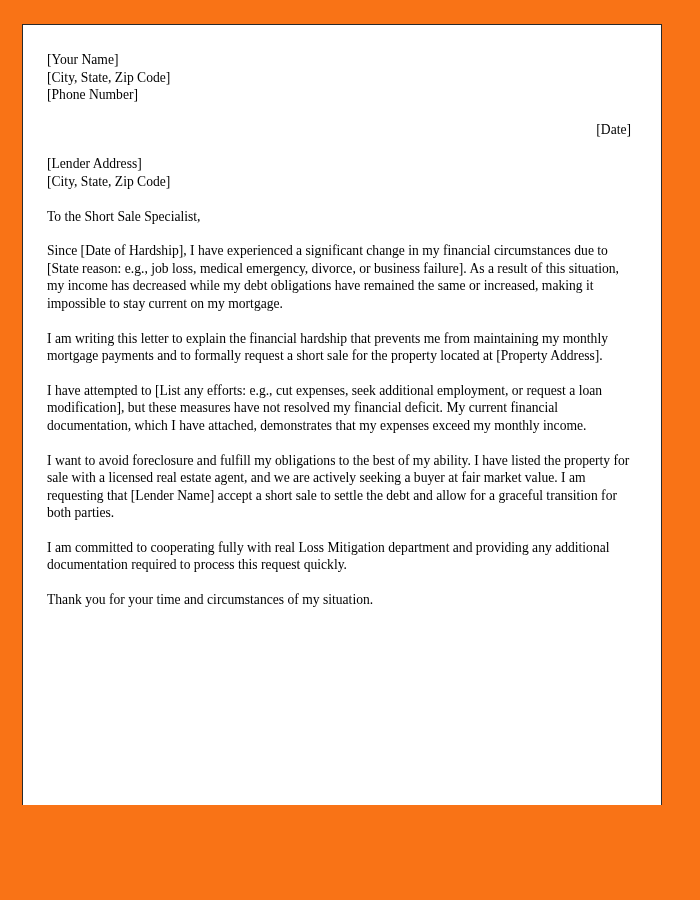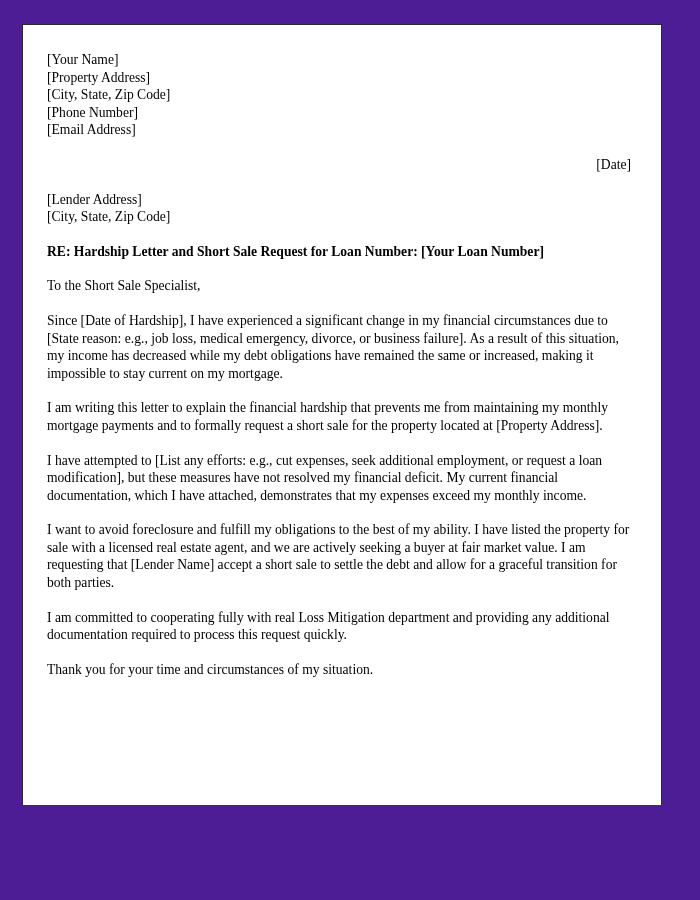"[Your Name]" #page-wrap { background: #4c1d95 -> #f97316 }
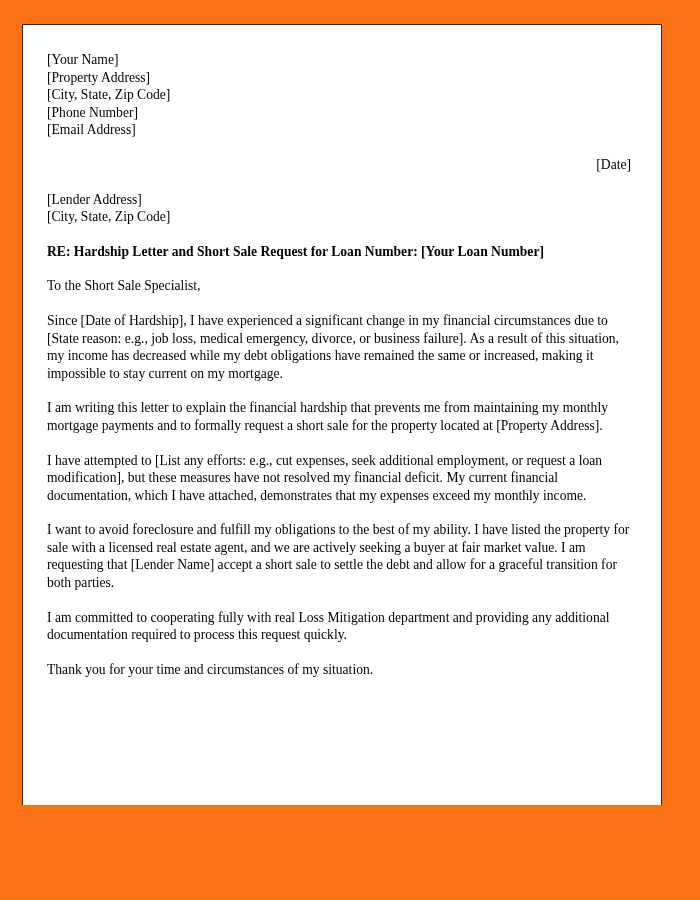"[Property Address]" span.addr-line { html: <span>[Property Address]</span> -> none }
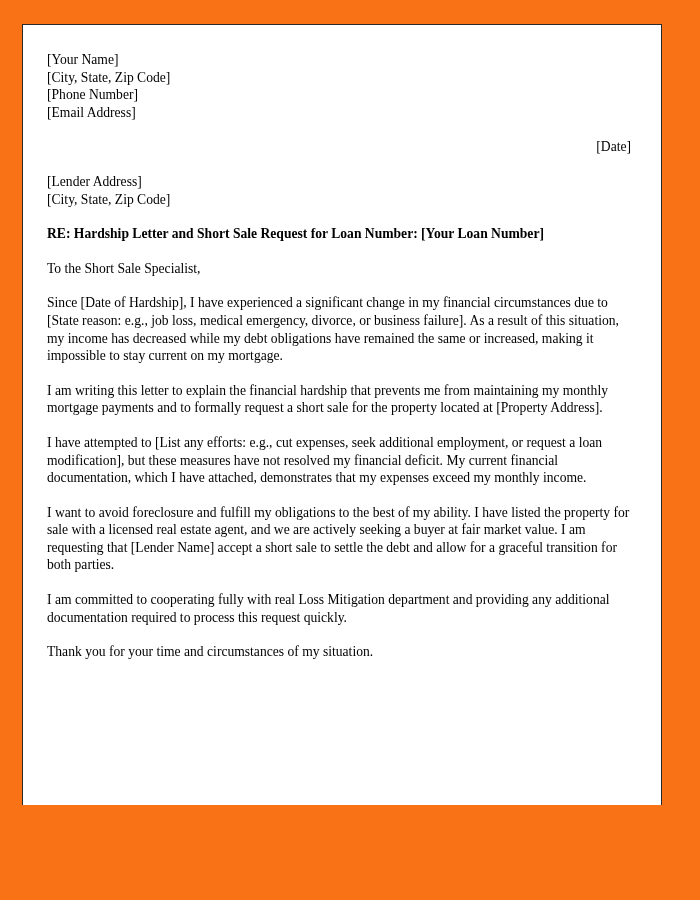"[Email Address]" span.addr-line { html: <span>[Email Address]</span> -> none }
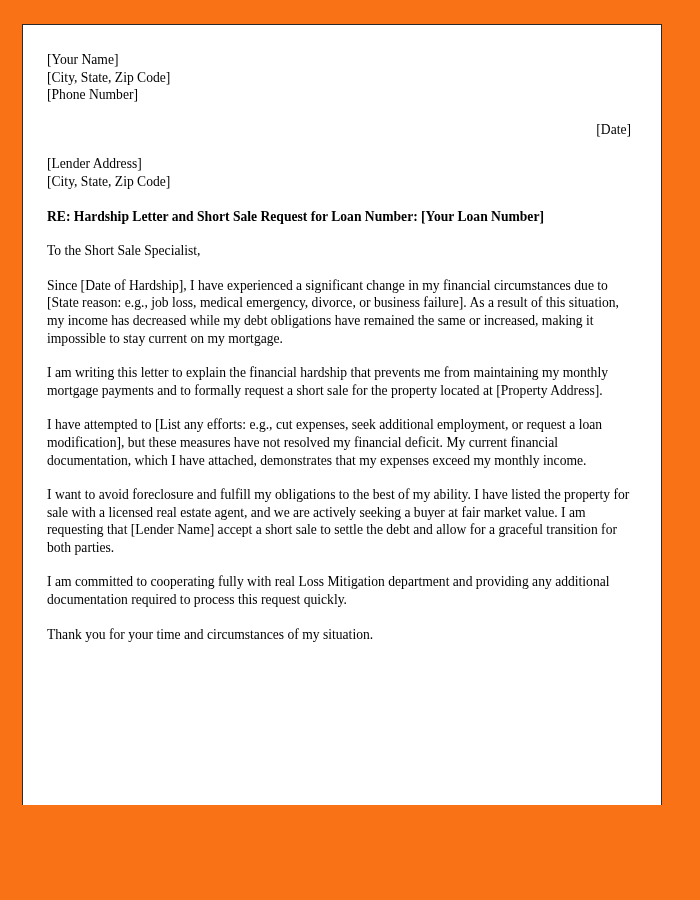"RE: Hardship Letter and Short" div.subject-line { html: <div>RE: Hardship Letter and Short Sale Request for Loan Number: [Your Loan Number]</div> -> none }
